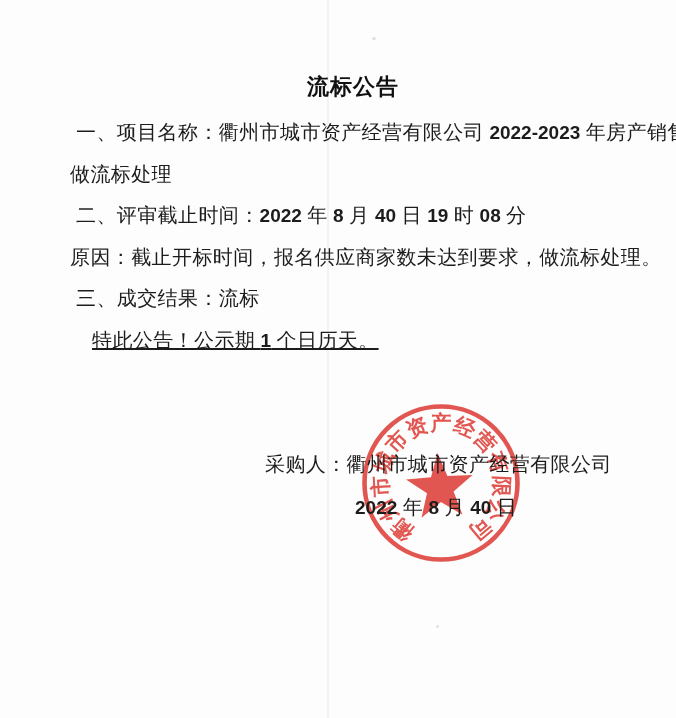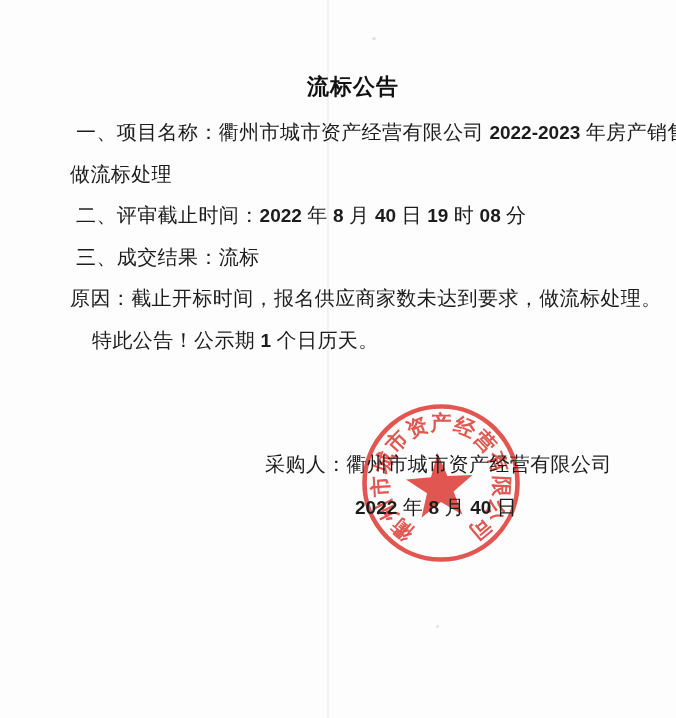"三、成交结果：流标" div.line { order: before "原因：截止开标时间，报名供应商家数未达到要求，做流标处理。" -> after "原因：截止开标时间，报名供应商家数未达到要求，做流标处理。" }
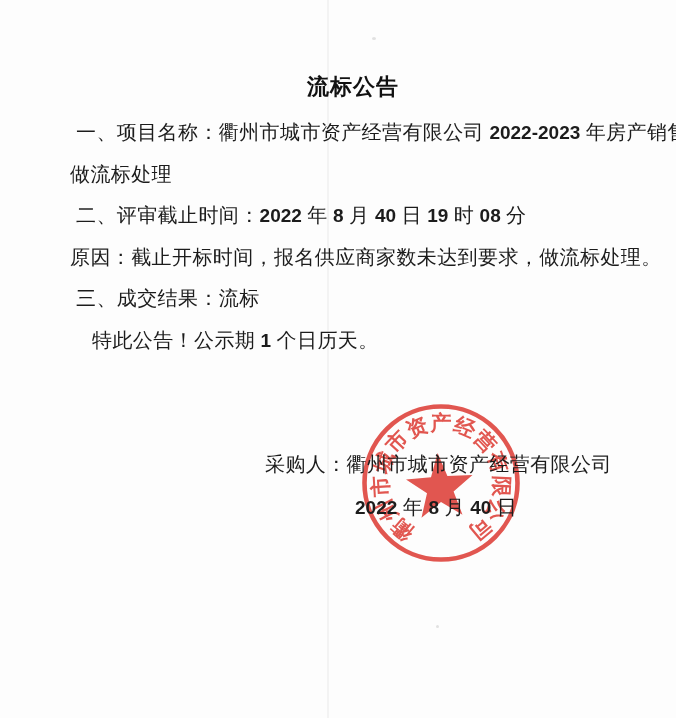"特此公告！公示期 1 个日历天。" .ind-para { text-decoration: none -> underline }
